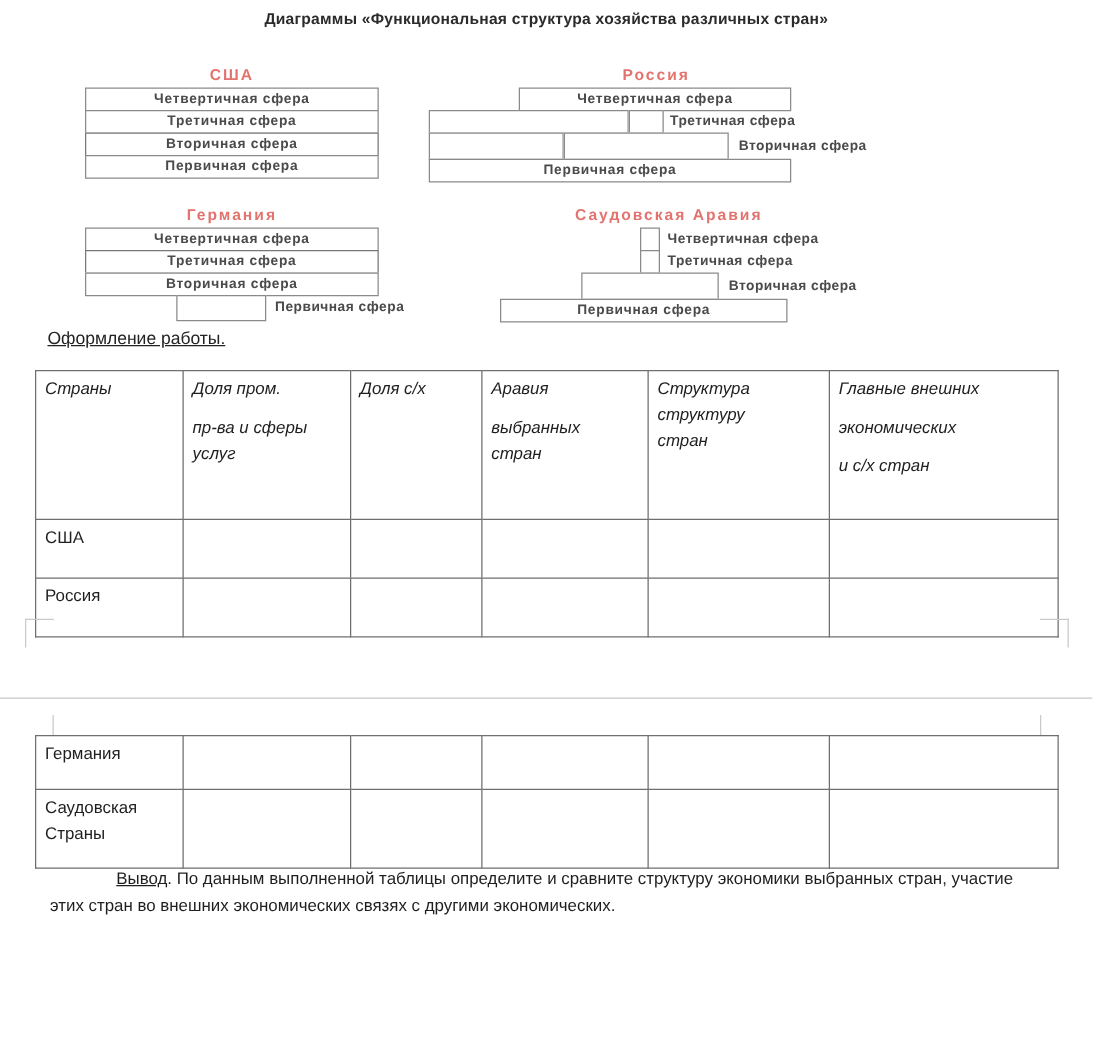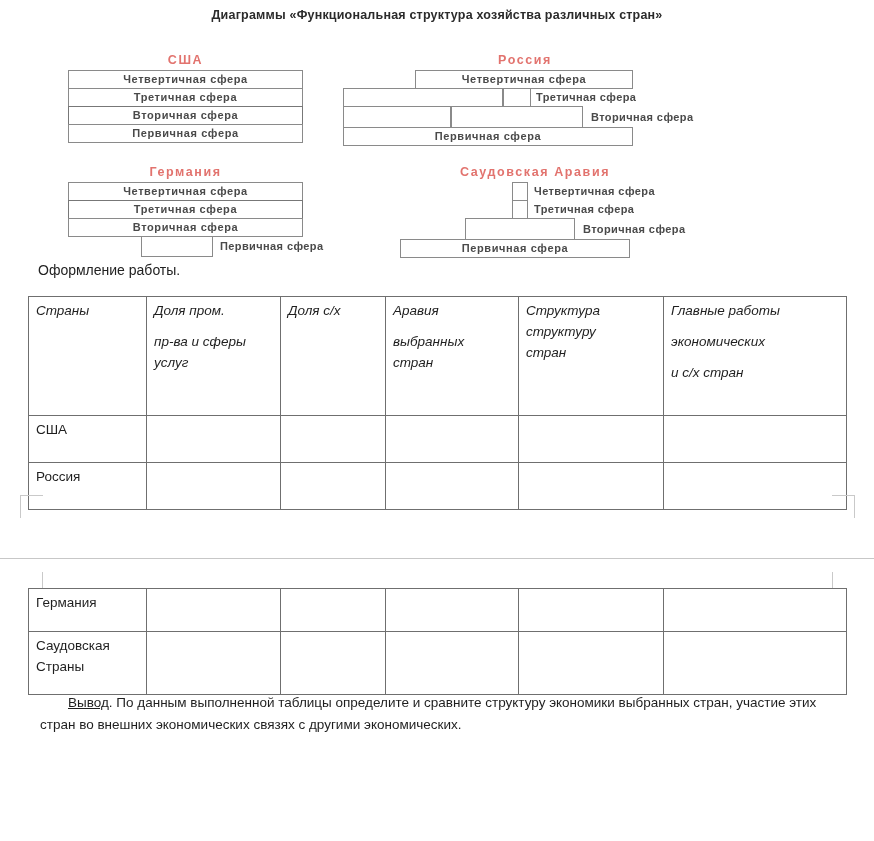"Оформление работы." .section-heading { text-decoration: none -> underline }
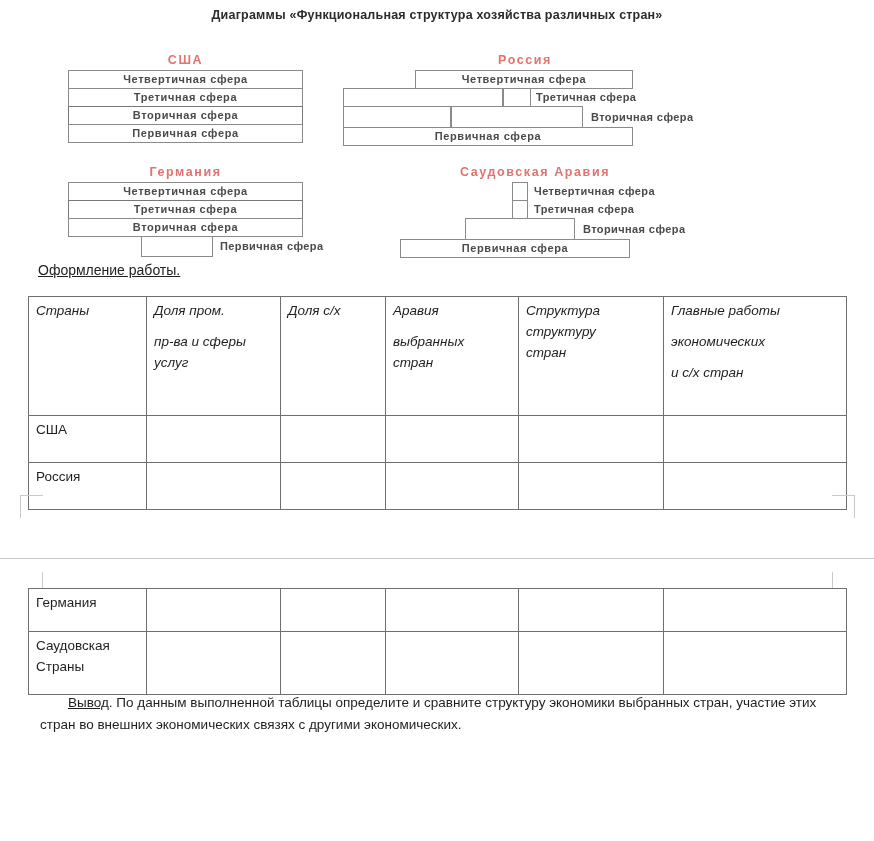"Главные работы" span.hdr-line { text: работы -> внешних }
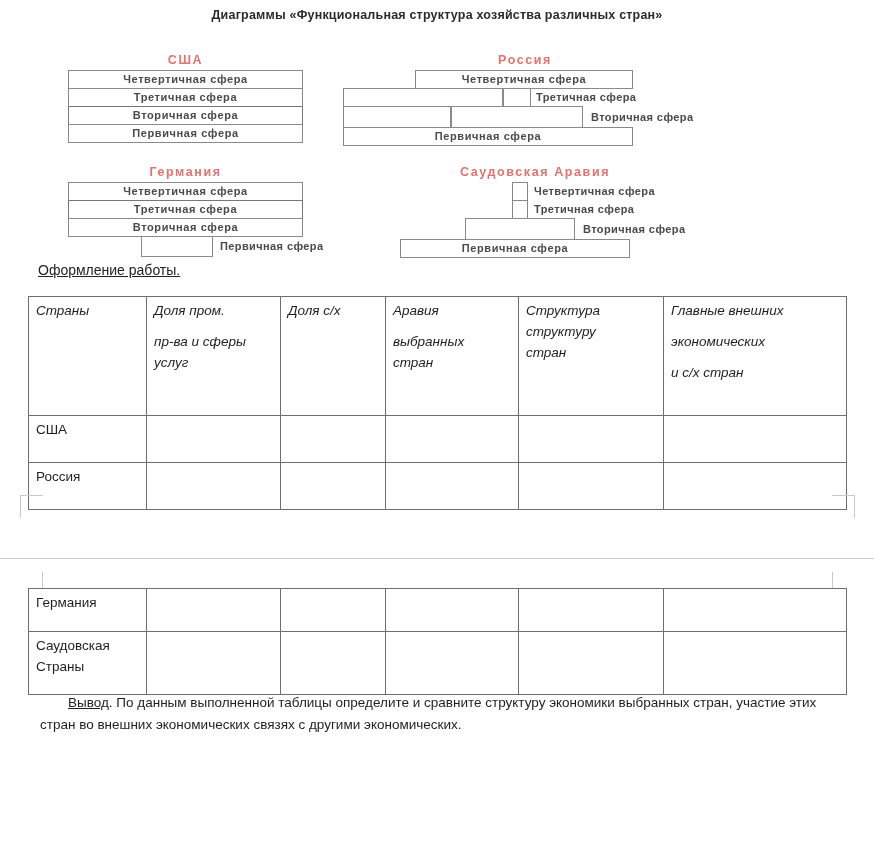"Вывод. По данным выполненной таблицы" .conclusion .lead { margin-left: 28px -> 53px }
